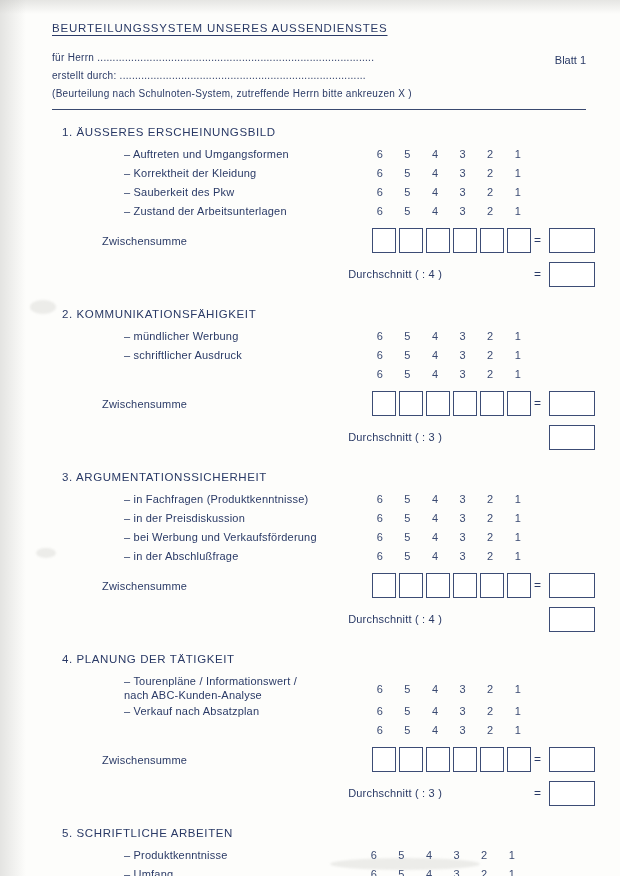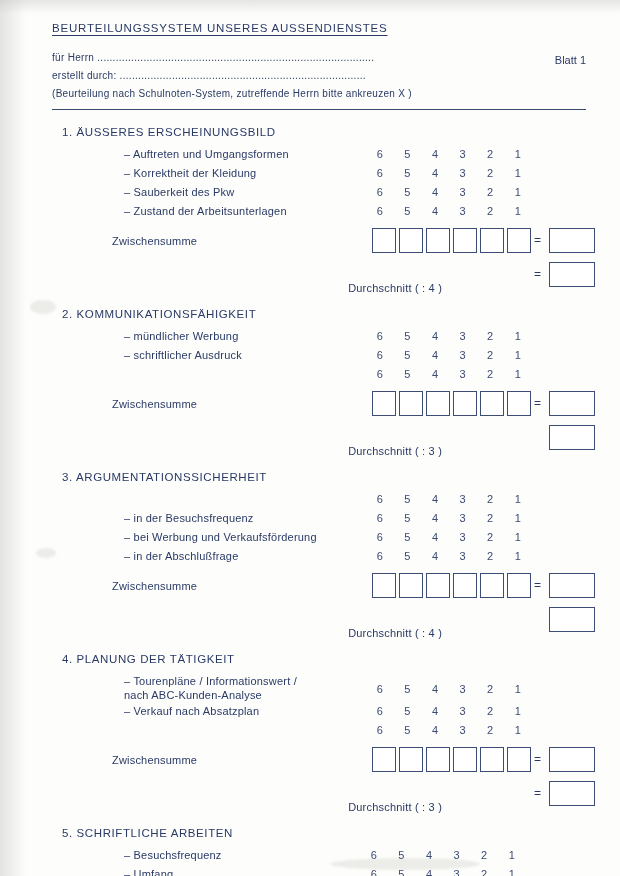"Zwischensumme" .subtotal-label { left: 60px -> 50px }
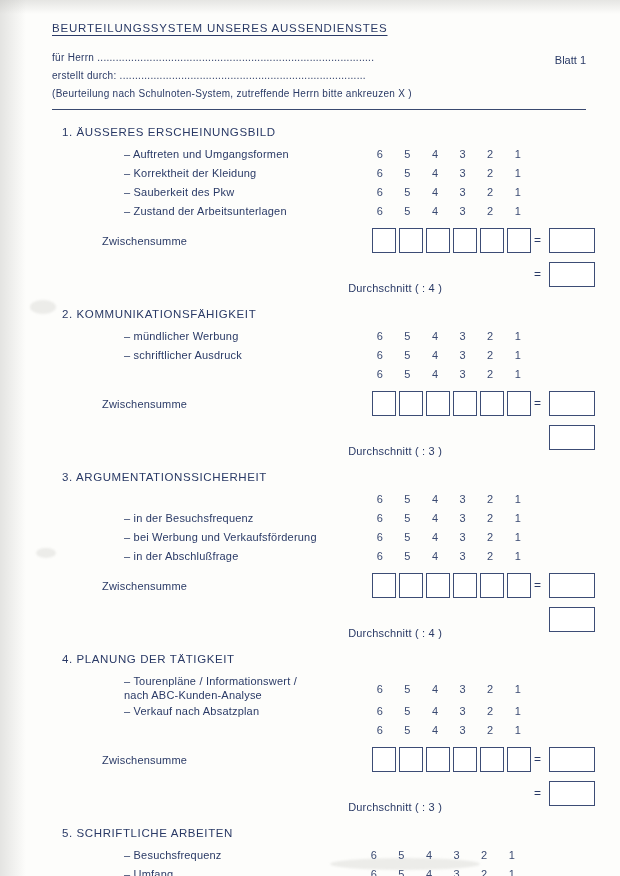"Durchschnitt ( : 4 )" .avg-label { top: 20px -> 6px }
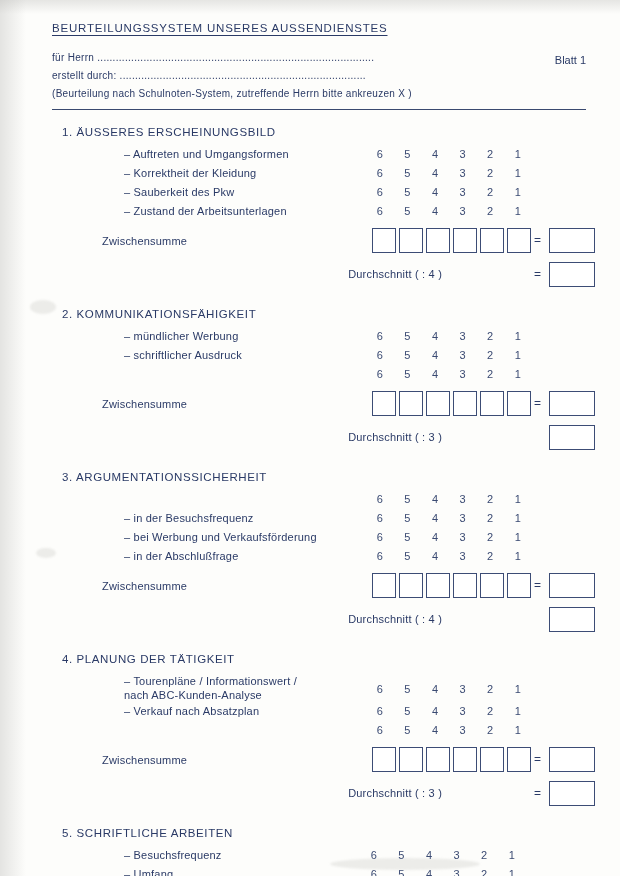"– in Fachfragen (Produktkenntnisse)" div.crit-label { html: none -> <div>– in Fachfragen (Produktkenntnisse)</div> }
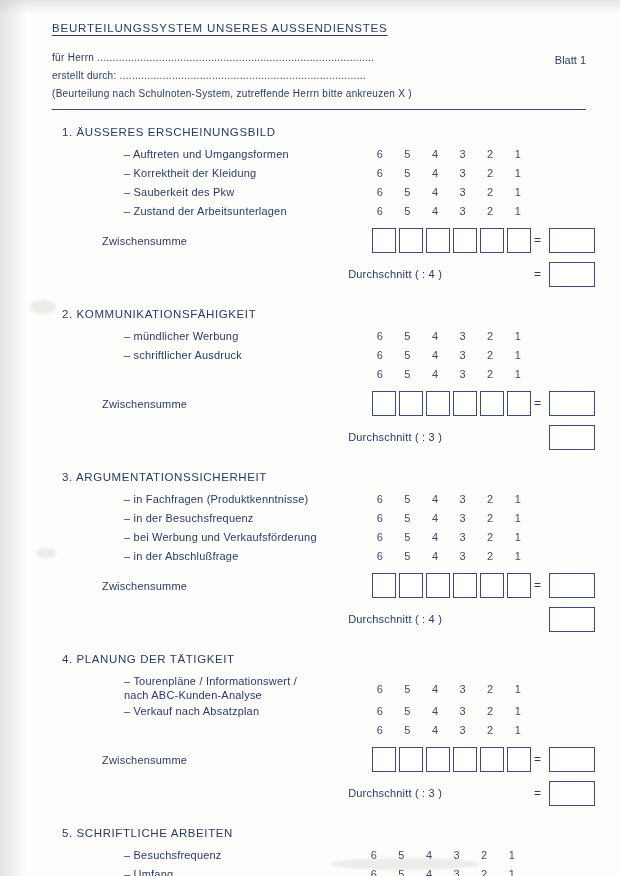"– in der Besuchsfrequenz" div.crit-label { text: Besuchsfrequenz -> Preisdiskussion }
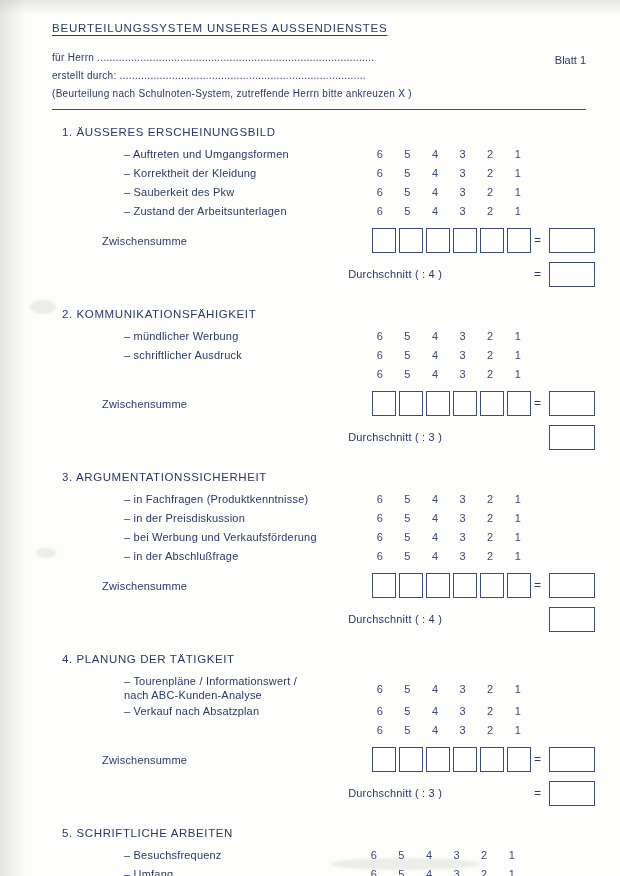"– Besuchsfrequenz" div.crit-label { text: Besuchsfrequenz -> Produktkenntnisse }
